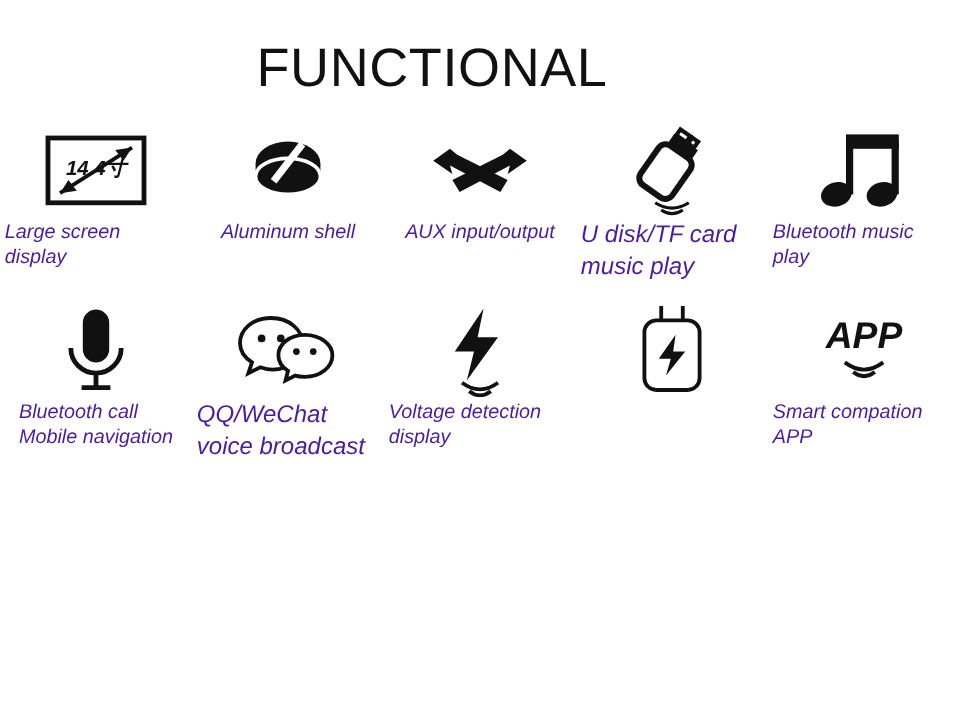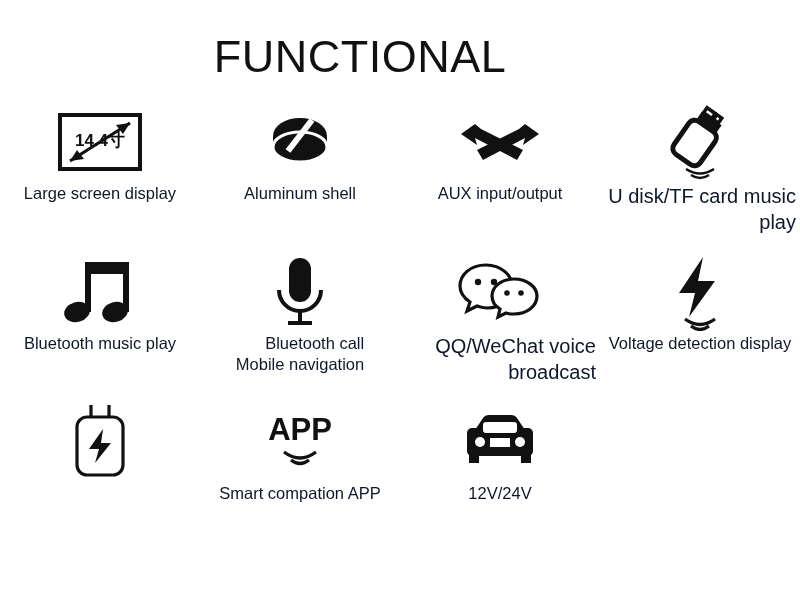"14.4寸" .grid { font-style: none -> italic; grid-template-columns: repeat(4, 1fr) -> repeat(5, 1fr) }
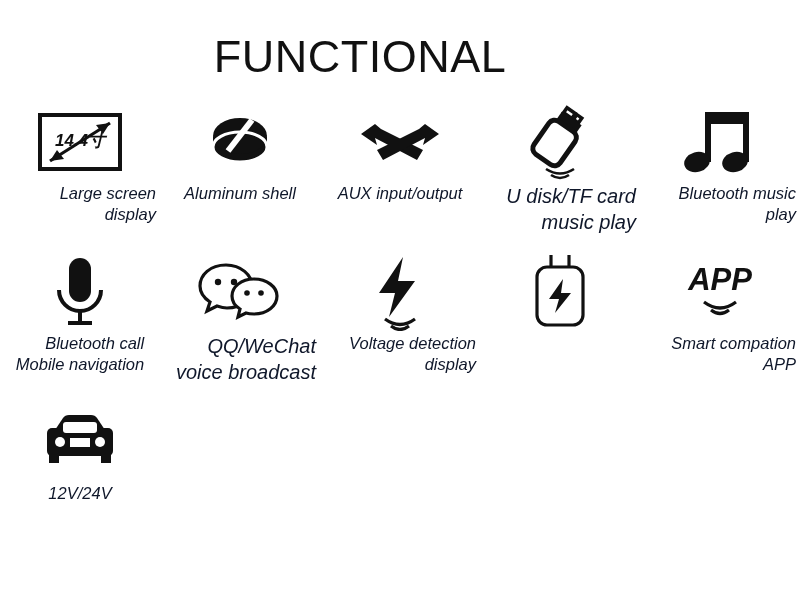"Large screen display" .label { color: #0f172a -> #4c1d95; text-align: right -> left }
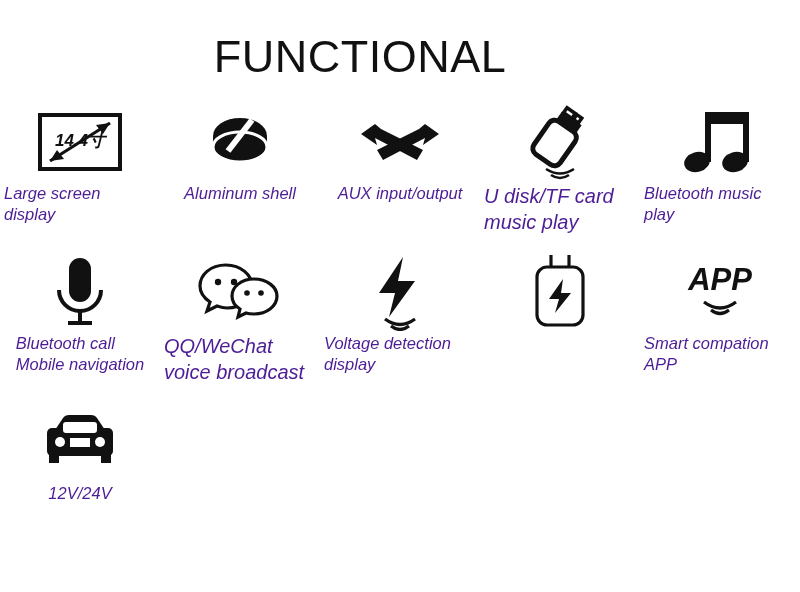"12V/24V" div.cell { html: <div> <div> <svg> <path></path> <rect></rect> <rect></rect> <circle></circle> <circle></circle> <rect></rect> <rect></rect> <rect></rect> </svg> </div> <div>12V/24V</div> </div> -> none }
